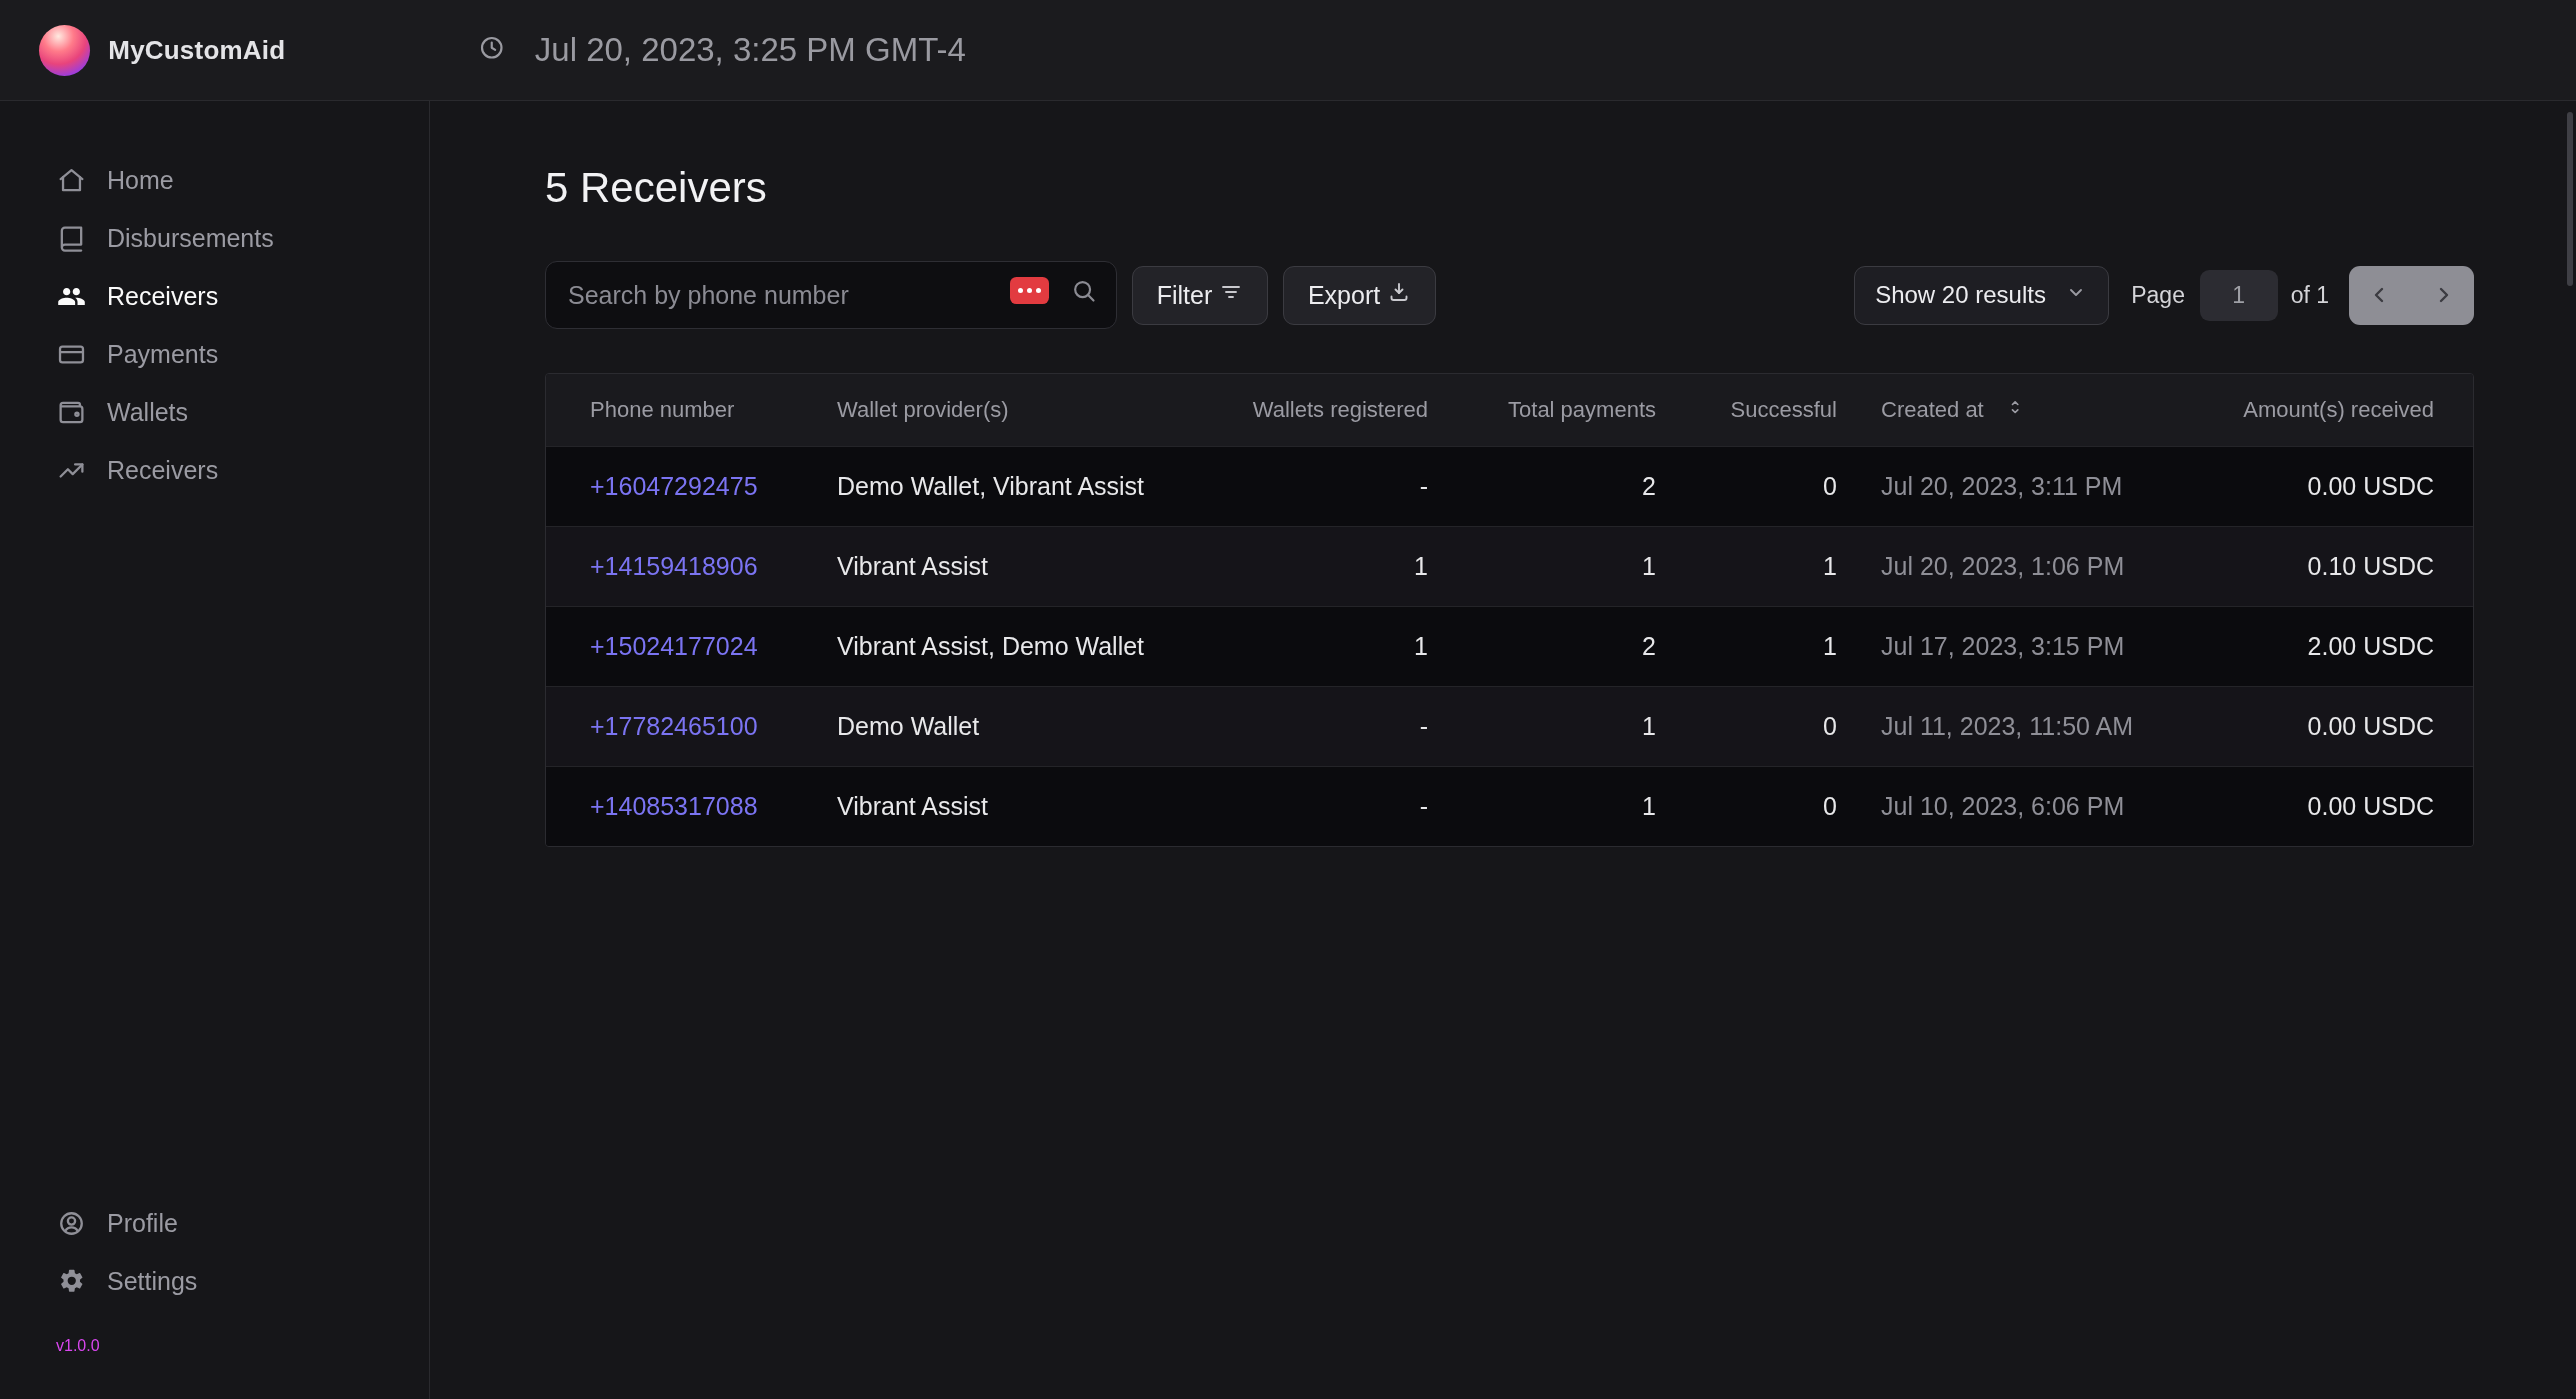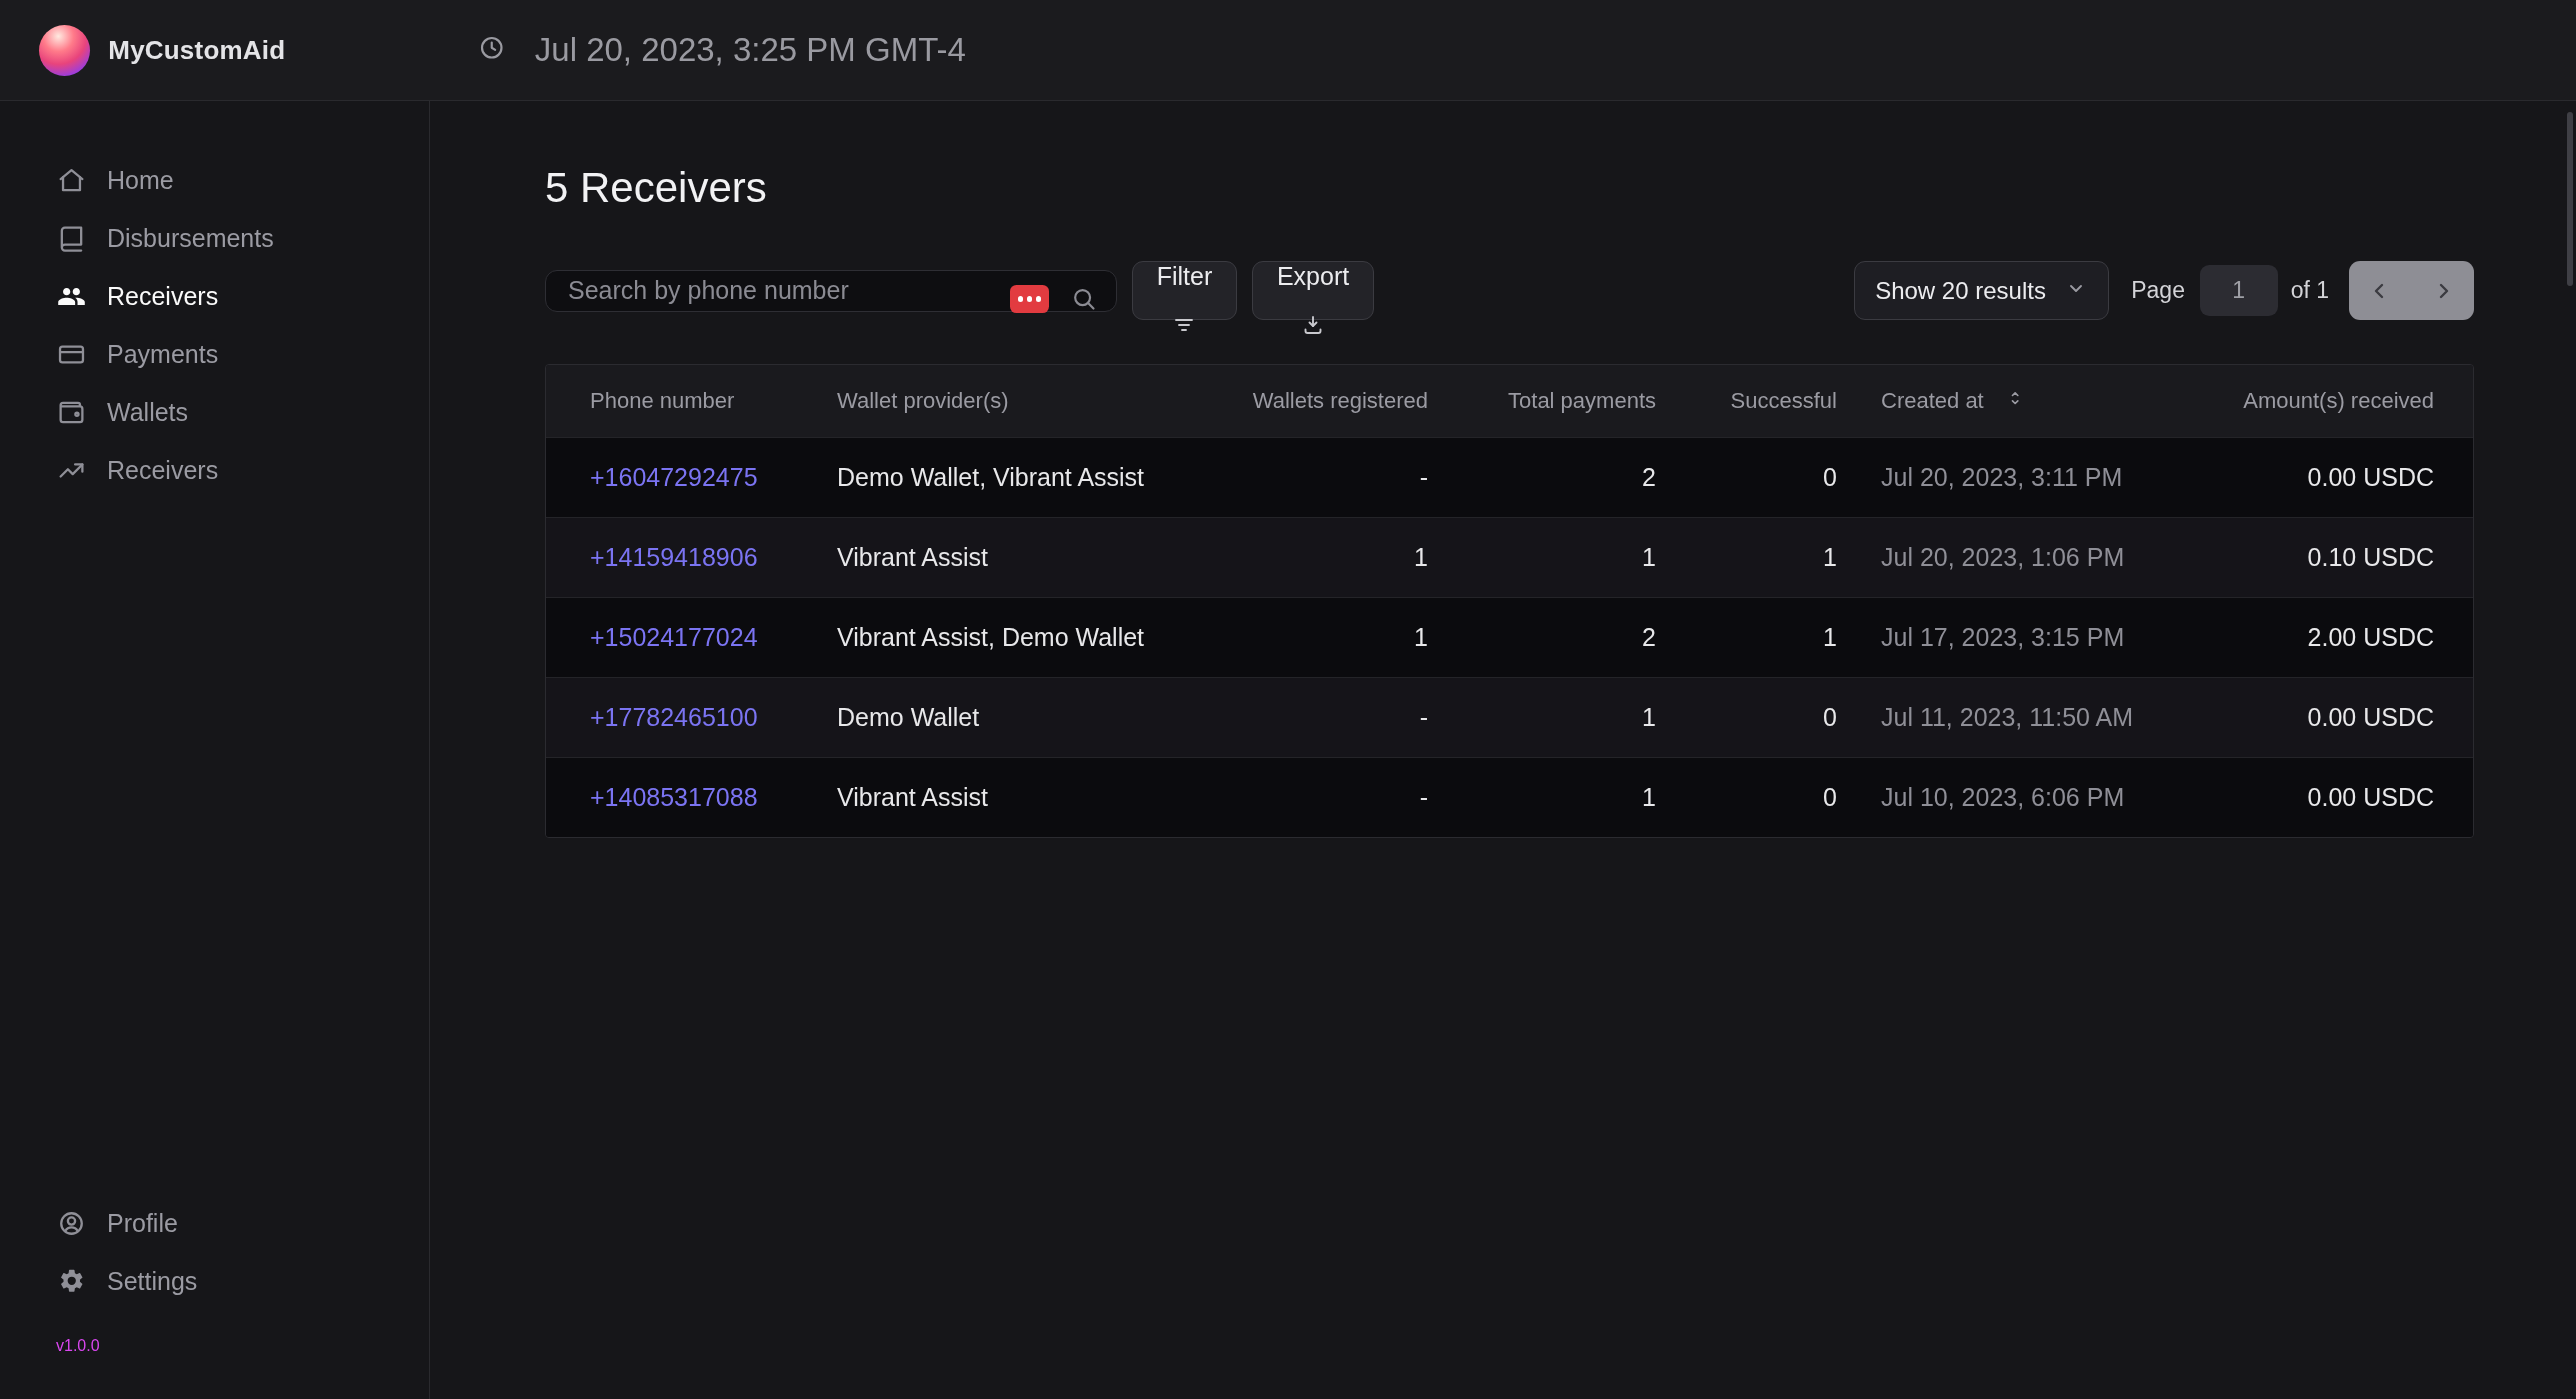"Search by phone number" .search-wrap { height: 42px -> 68px }
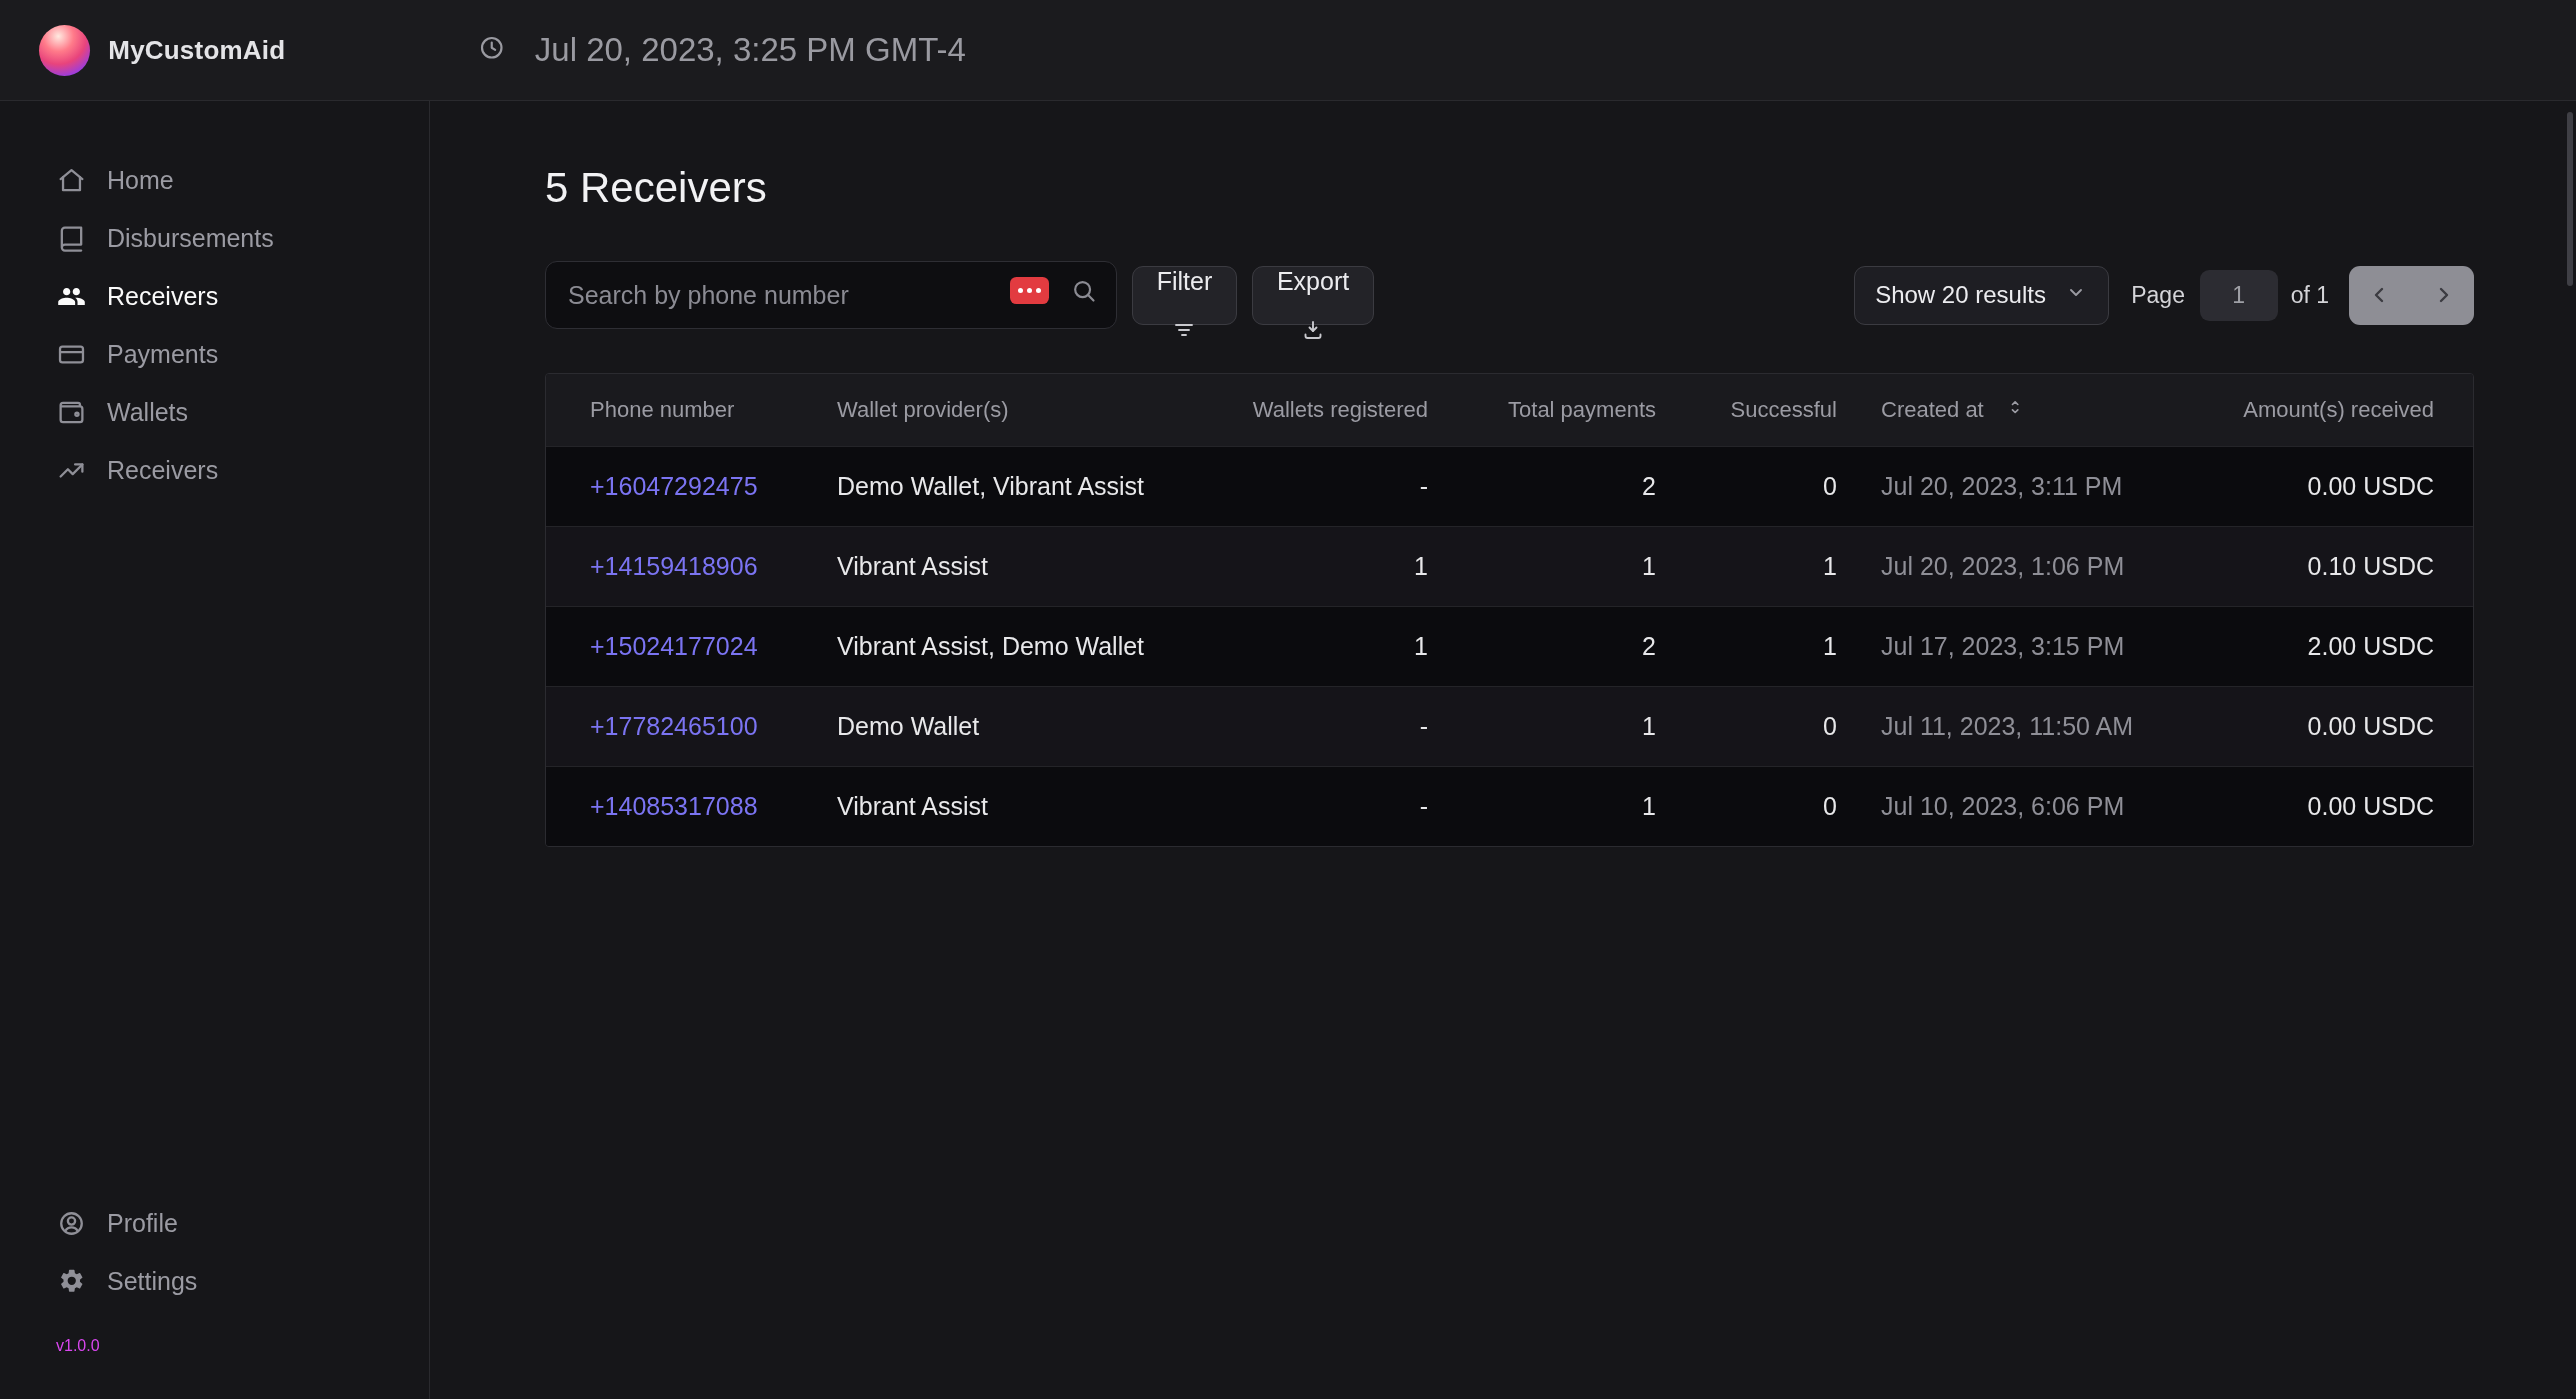"Filter" .btn { flex-direction: column -> none; gap: 22px -> 7px }
